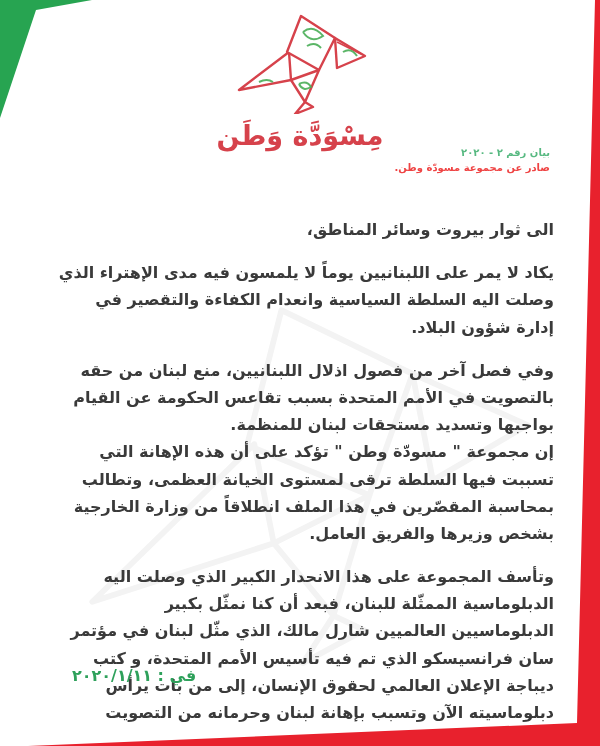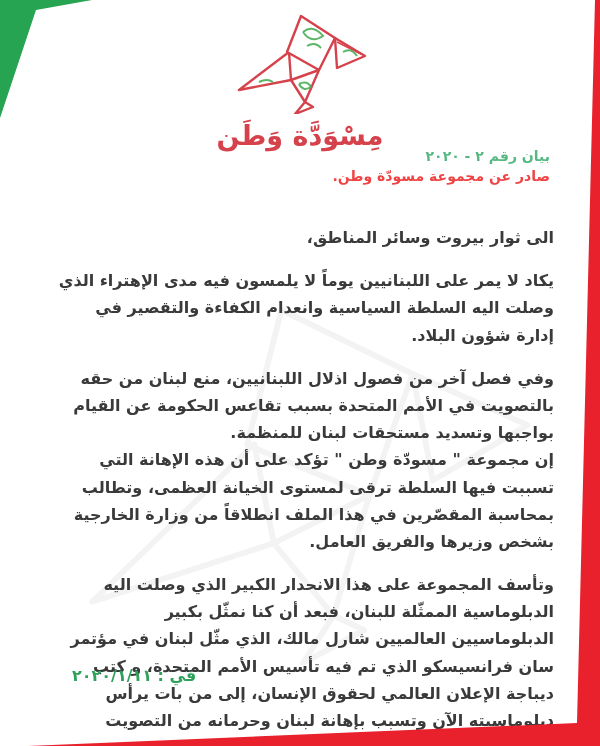"بيان رقم ٢ - ٢٠٢٠" .stmt-header { font-size: 14px -> 10px }
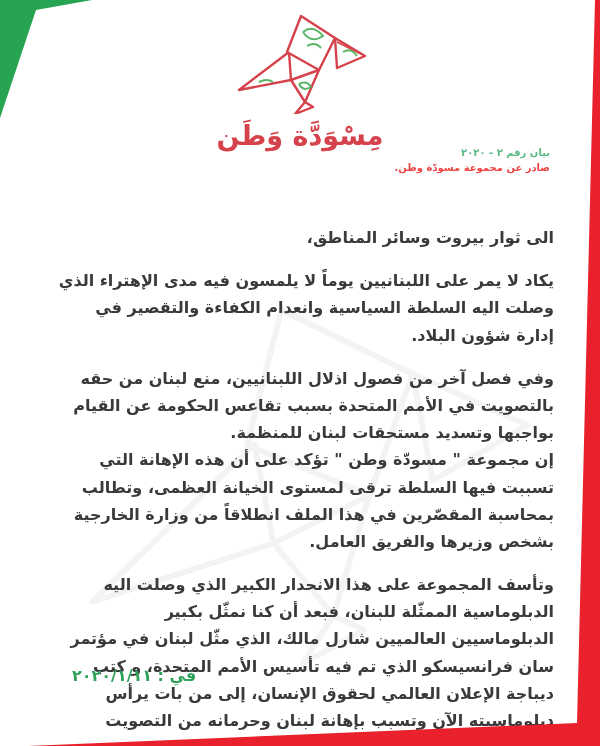"الى ثوار بيروت وسائر المناطق،" .salutation { margin: 8px 0 16px 0 -> 0 0 16px 0 }
